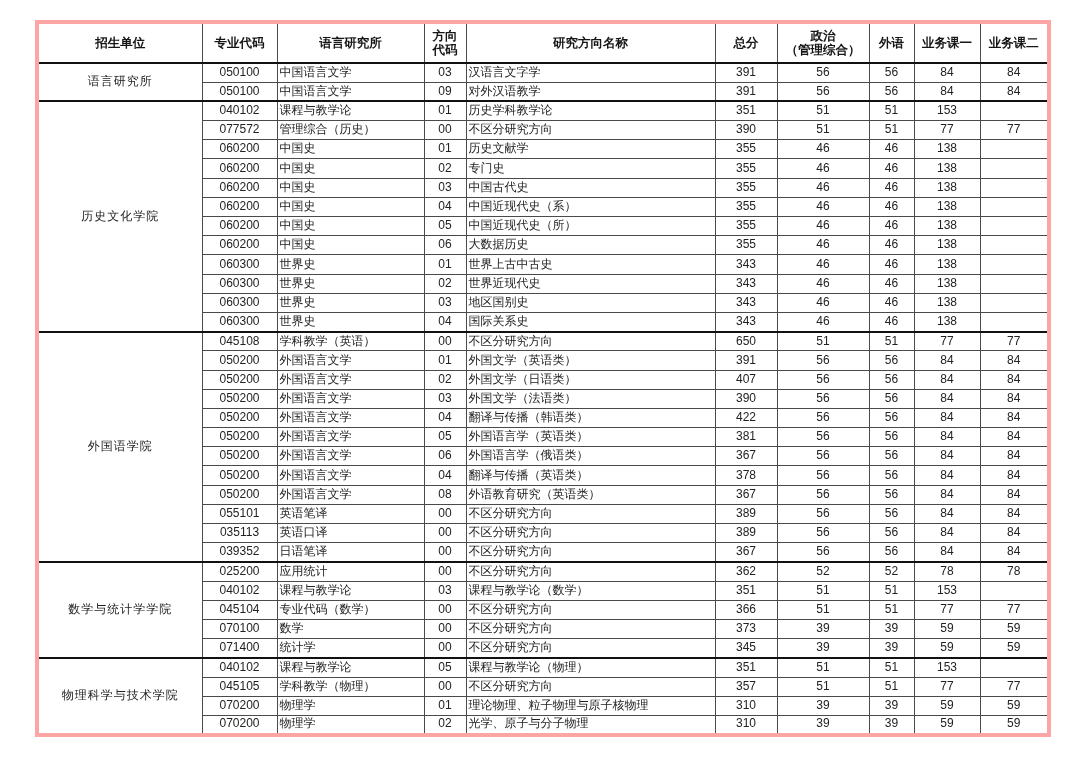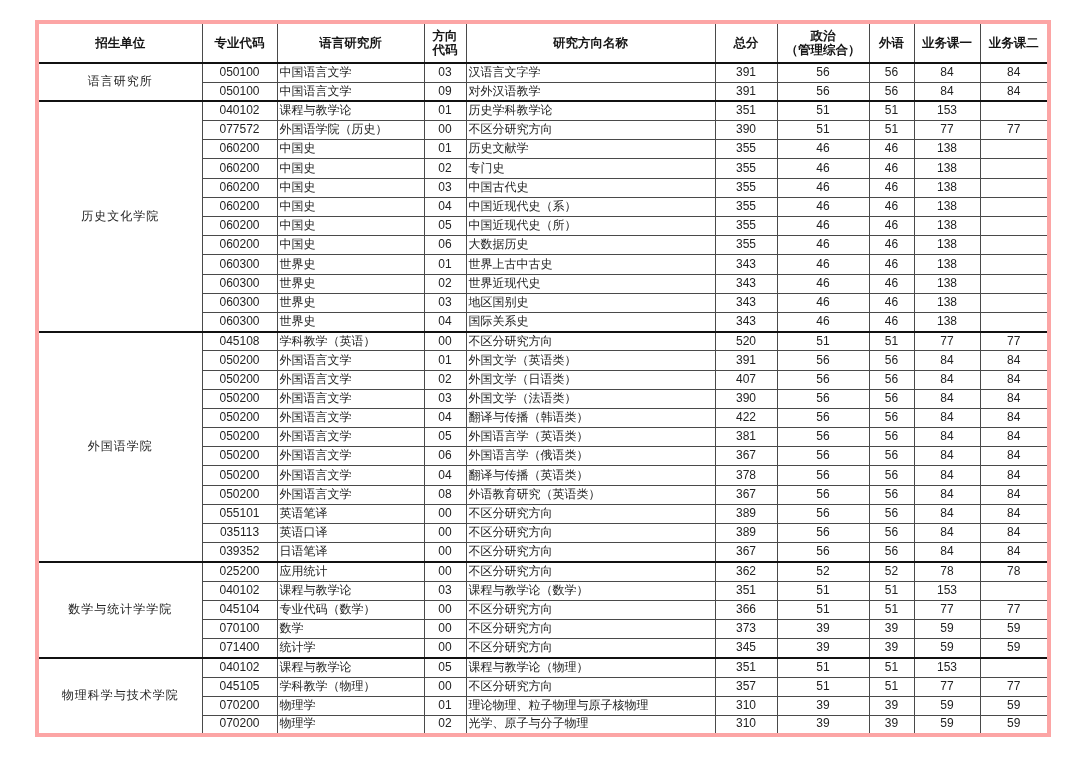"外国语学院（历史）" td.l { text: 外国语学院 -> 管理综合 }
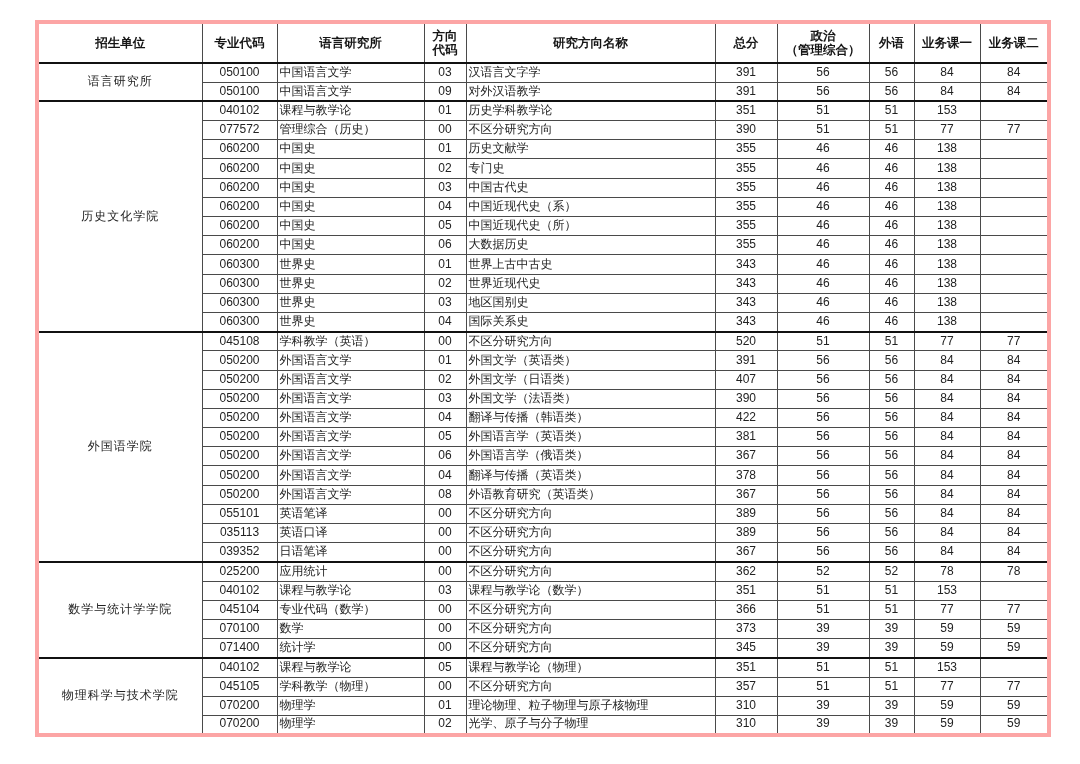"520" td.c { text: 520 -> 650 }
